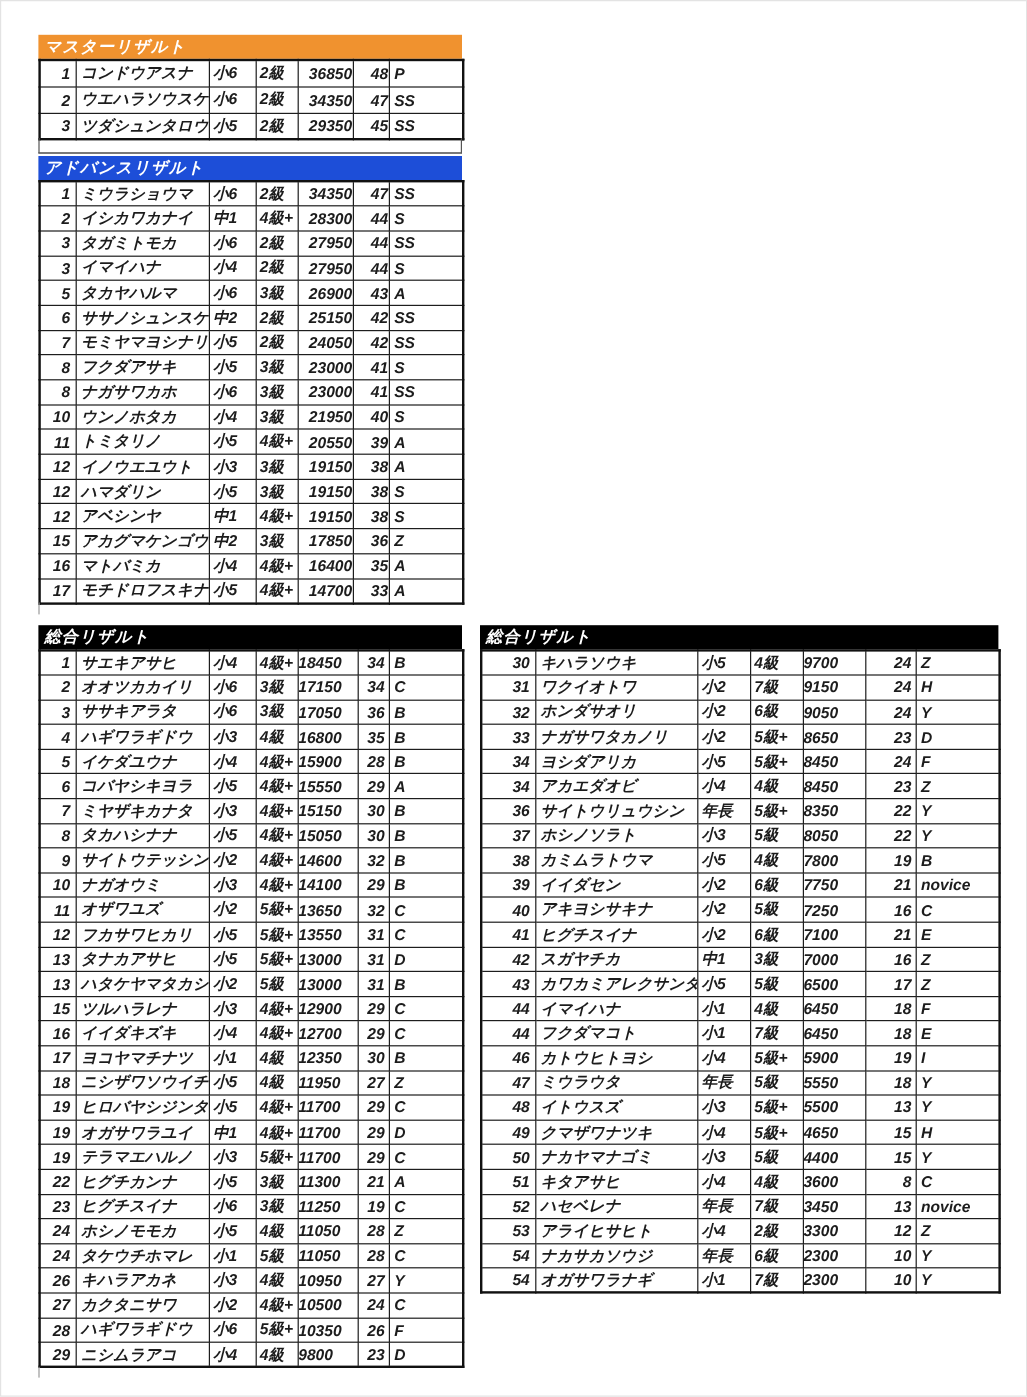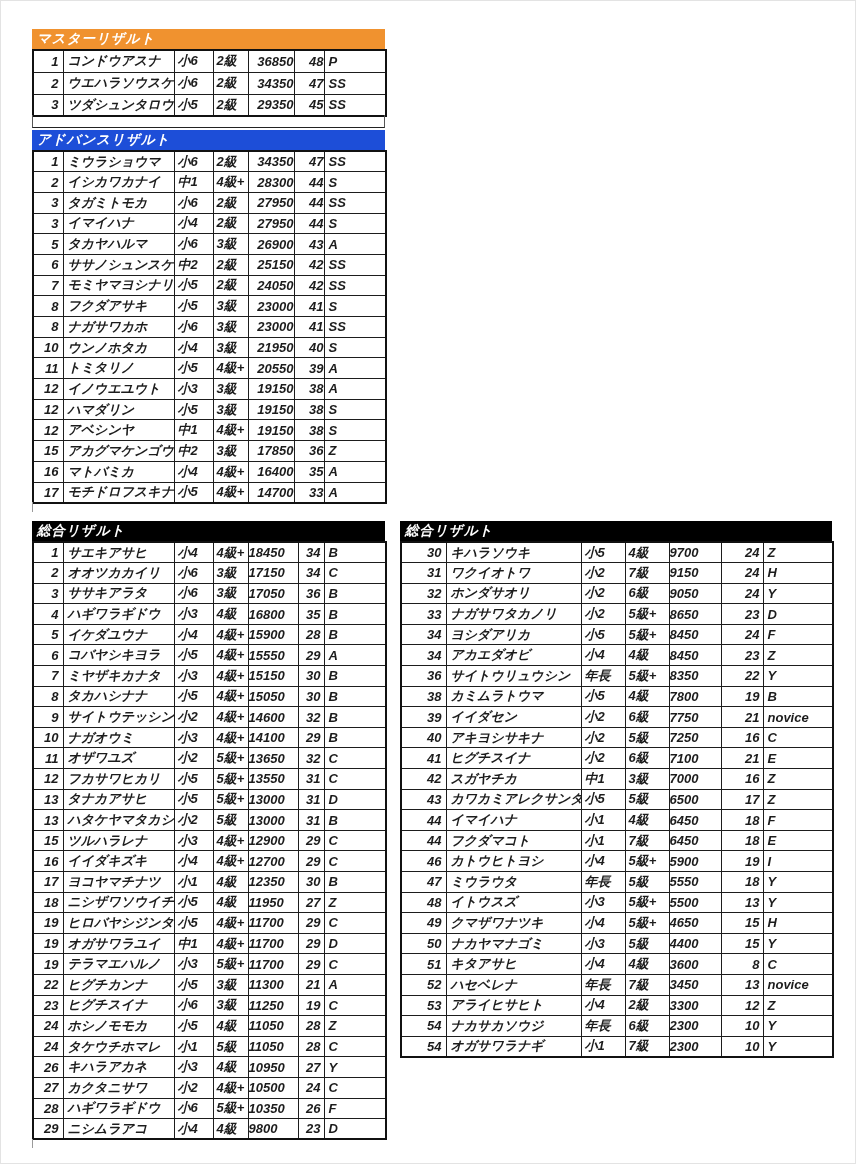"37" tr { html: none -> <tr> <td>37</td> <td>ホシノソラト</td> <td>小3</td> <td>5級</td> <td>8050</td> <td>22</td> <td>Y</td> </tr> }
